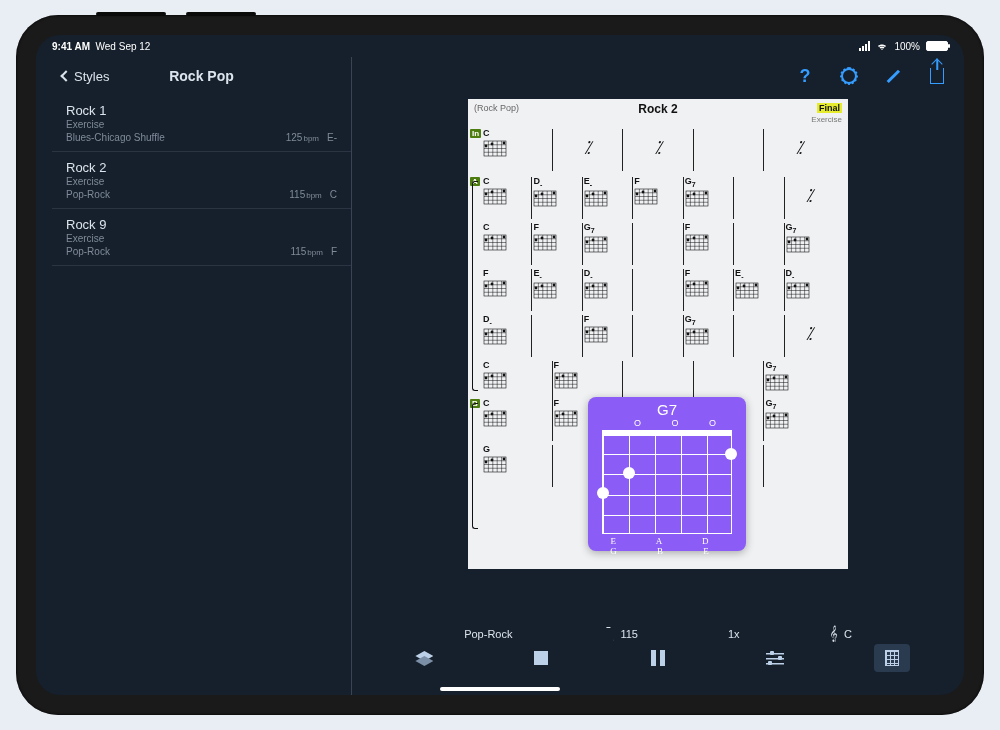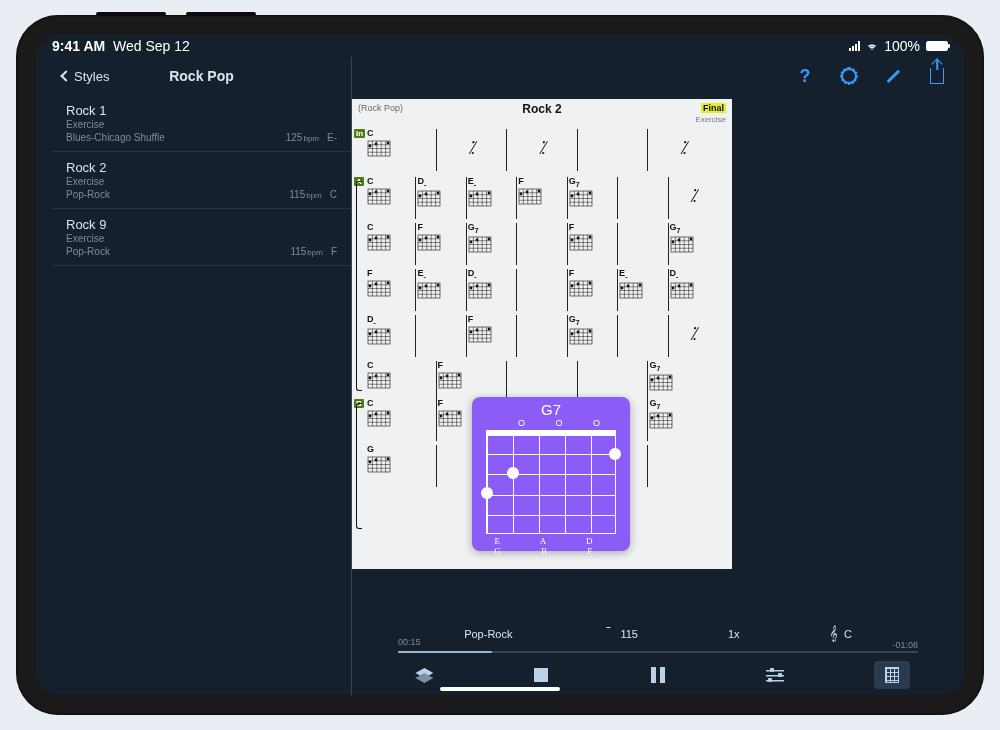"9:41 AM Wed Sep 12" .status { font-size: 14px -> 10px }
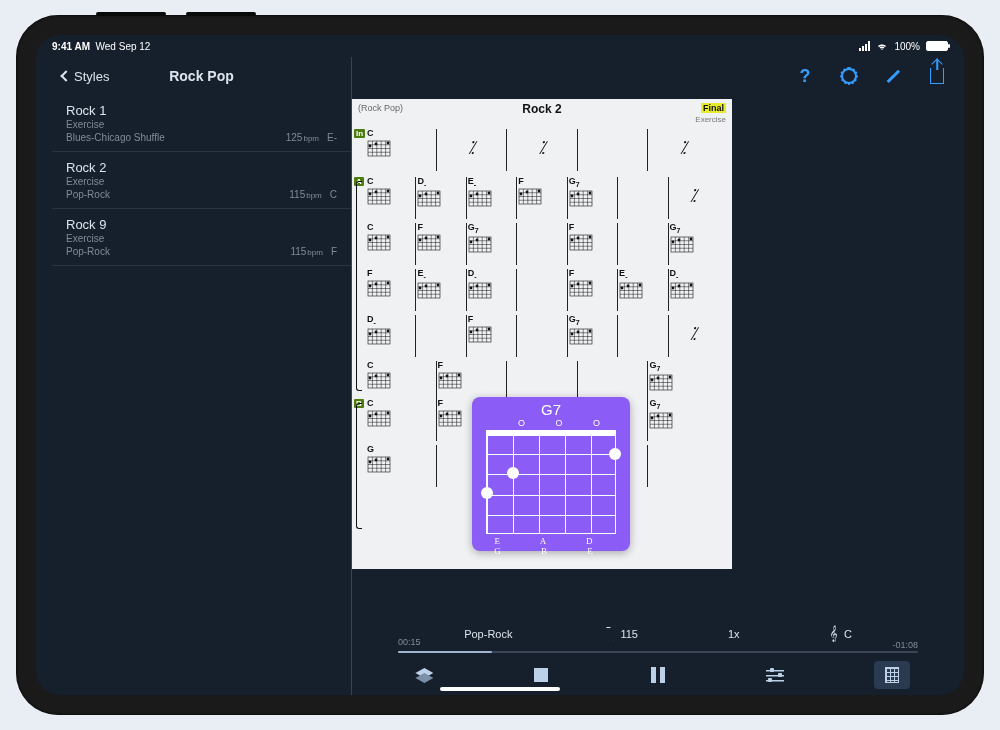"(Rock Pop)" .stage { justify-content: none -> center }
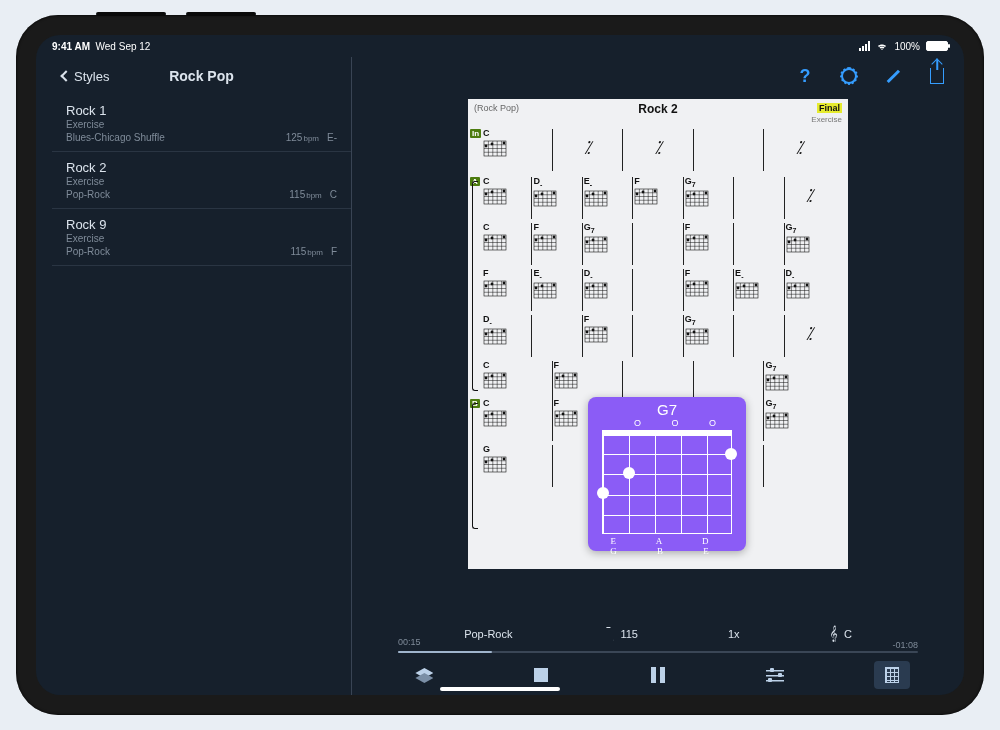"00:15" div.timebar { html: <div> <span>00:15</span> <div></div> <div></div> <span>-01:08</span> </div> -> none }
